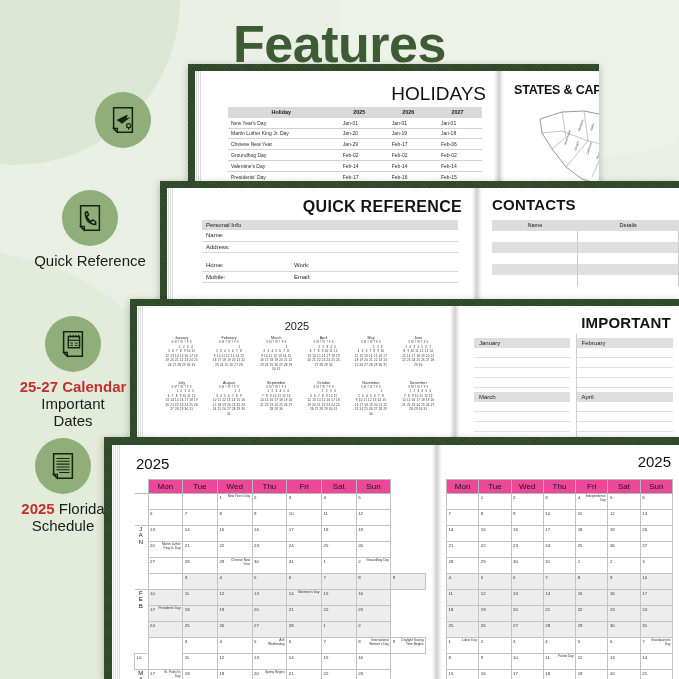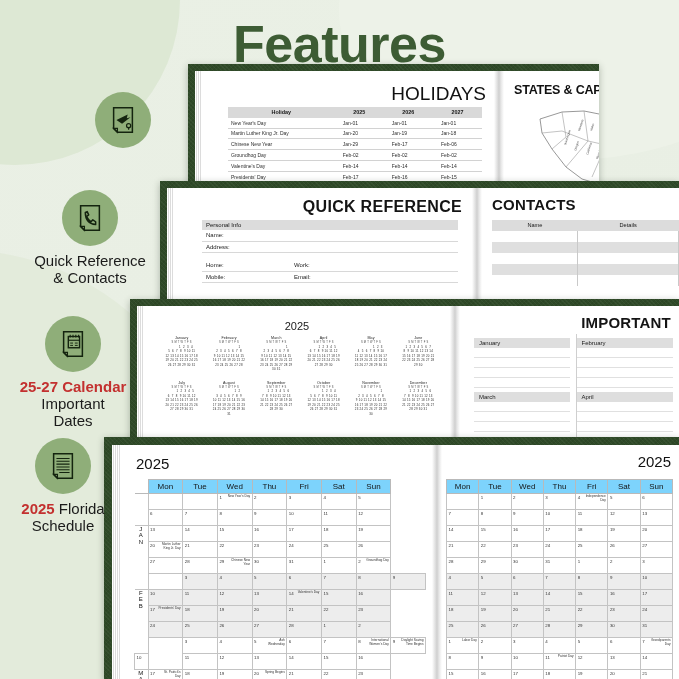"& Contacts" div { html: <div>&amp; Contacts</div> -> none }
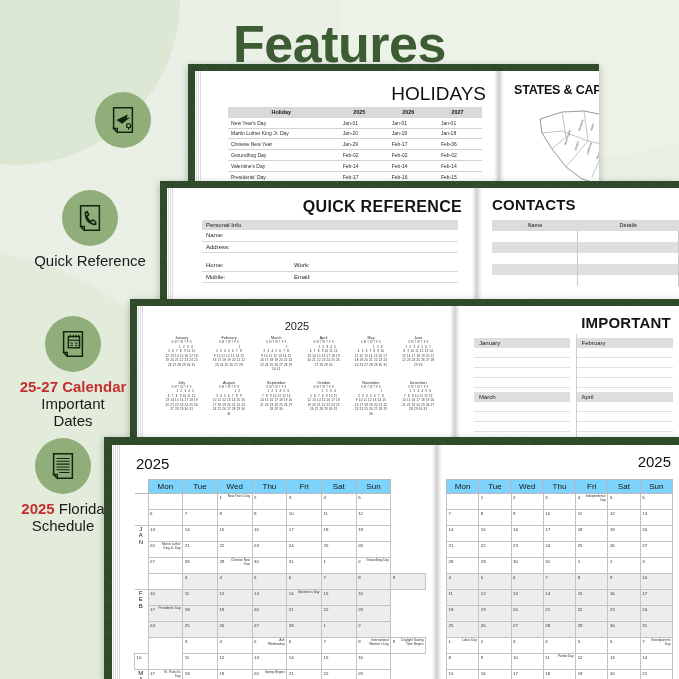"Mon" table.ys th { background: #7dd3fc -> #ec4899 }
